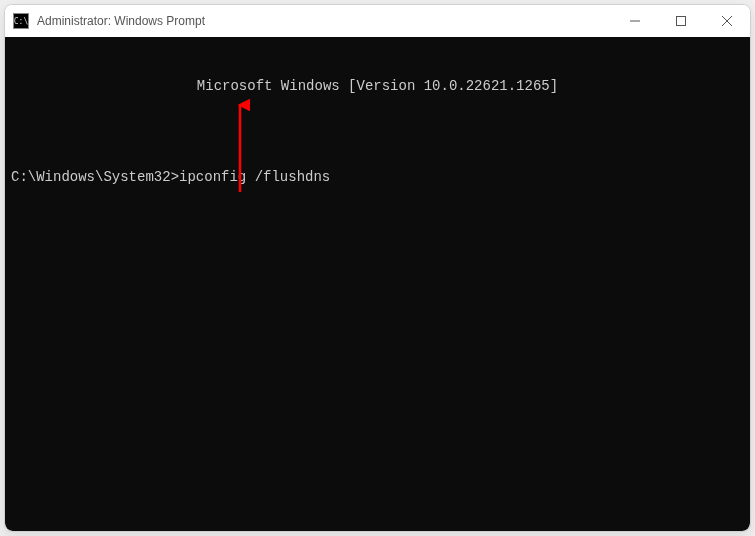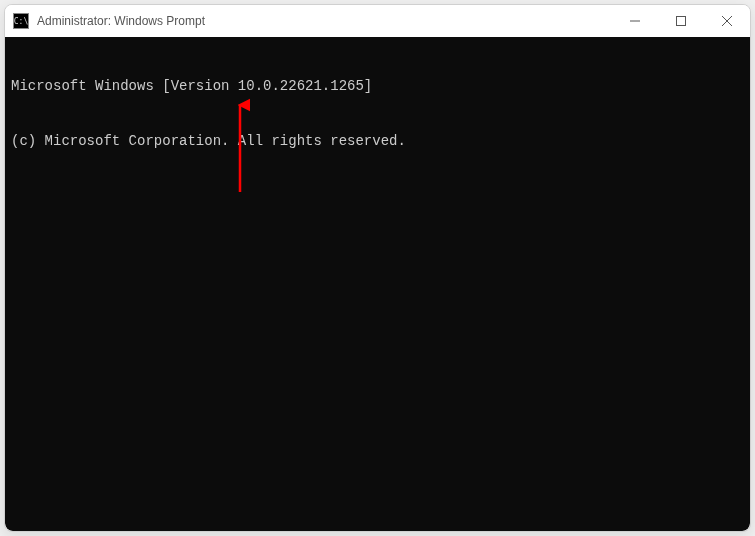"Microsoft Windows [Version" .terminal-line { text-align: none -> center }
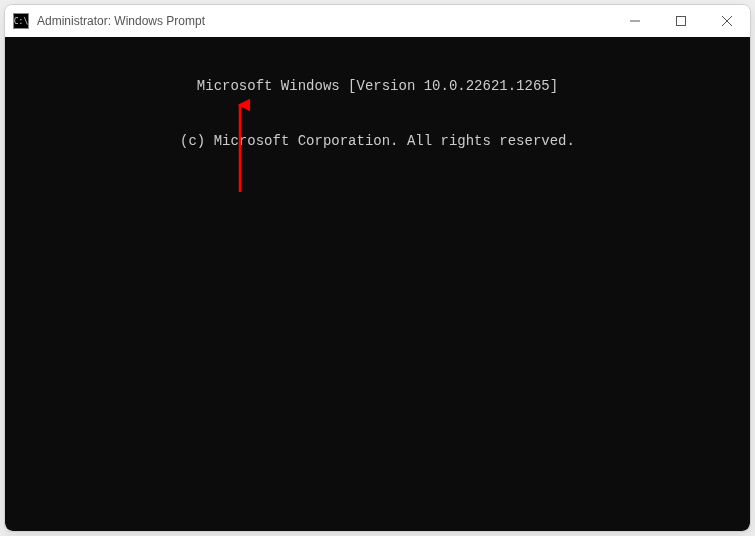"(c) Microsoft Corporation. All rights" span.terminal-line { html: <span>(c) Microsoft Corporation. All rights reserved.</span> -> none }
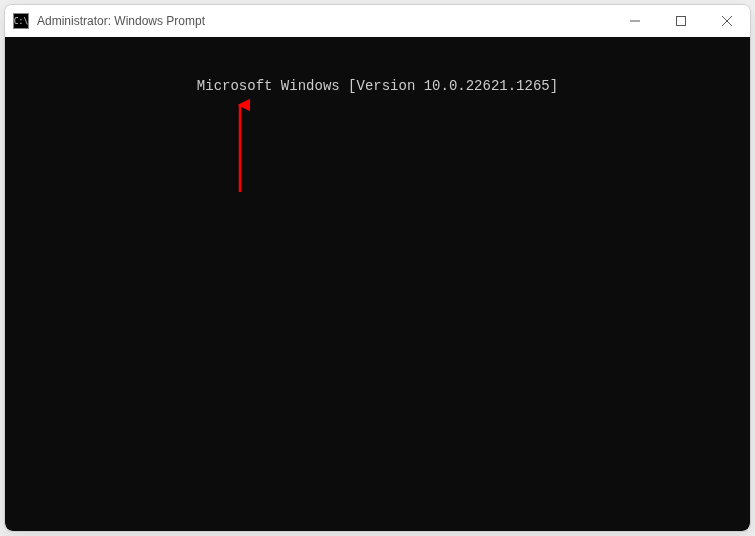"C:\Windows\System32>" span.prompt-line { html: none -> <span><span>C:\Windows\System32&gt;</span><span>ipconfig /flushdns</span></span> }
